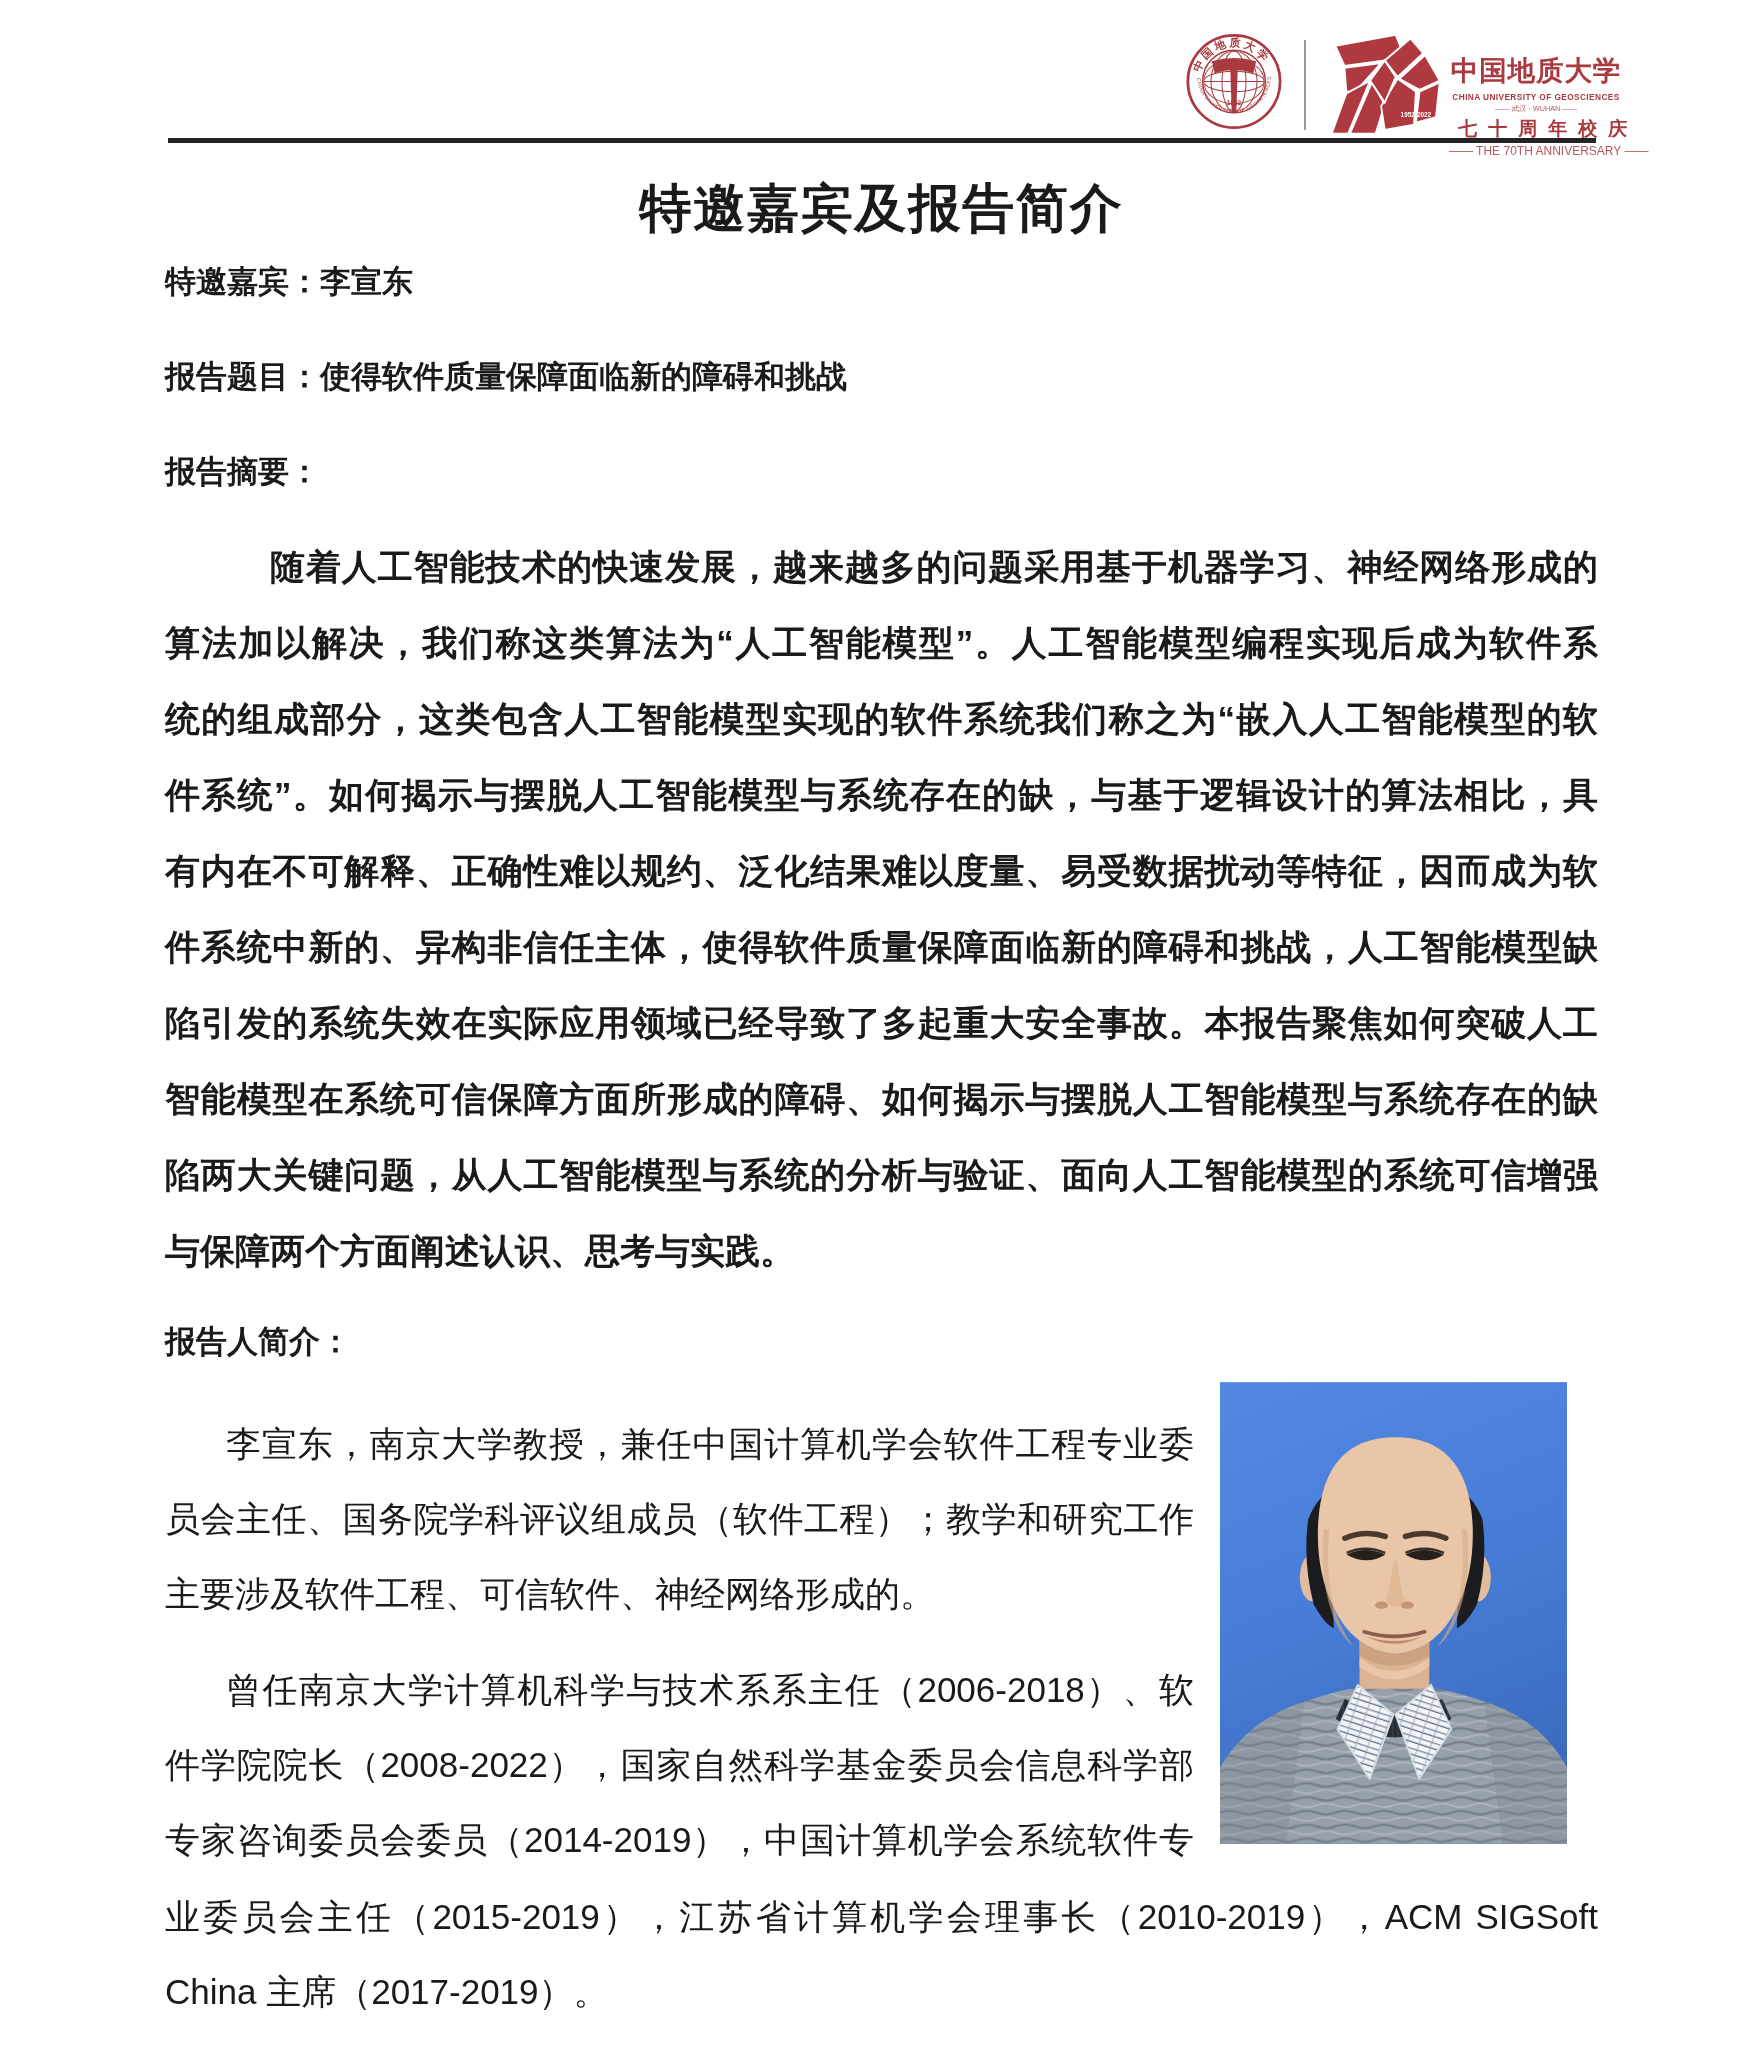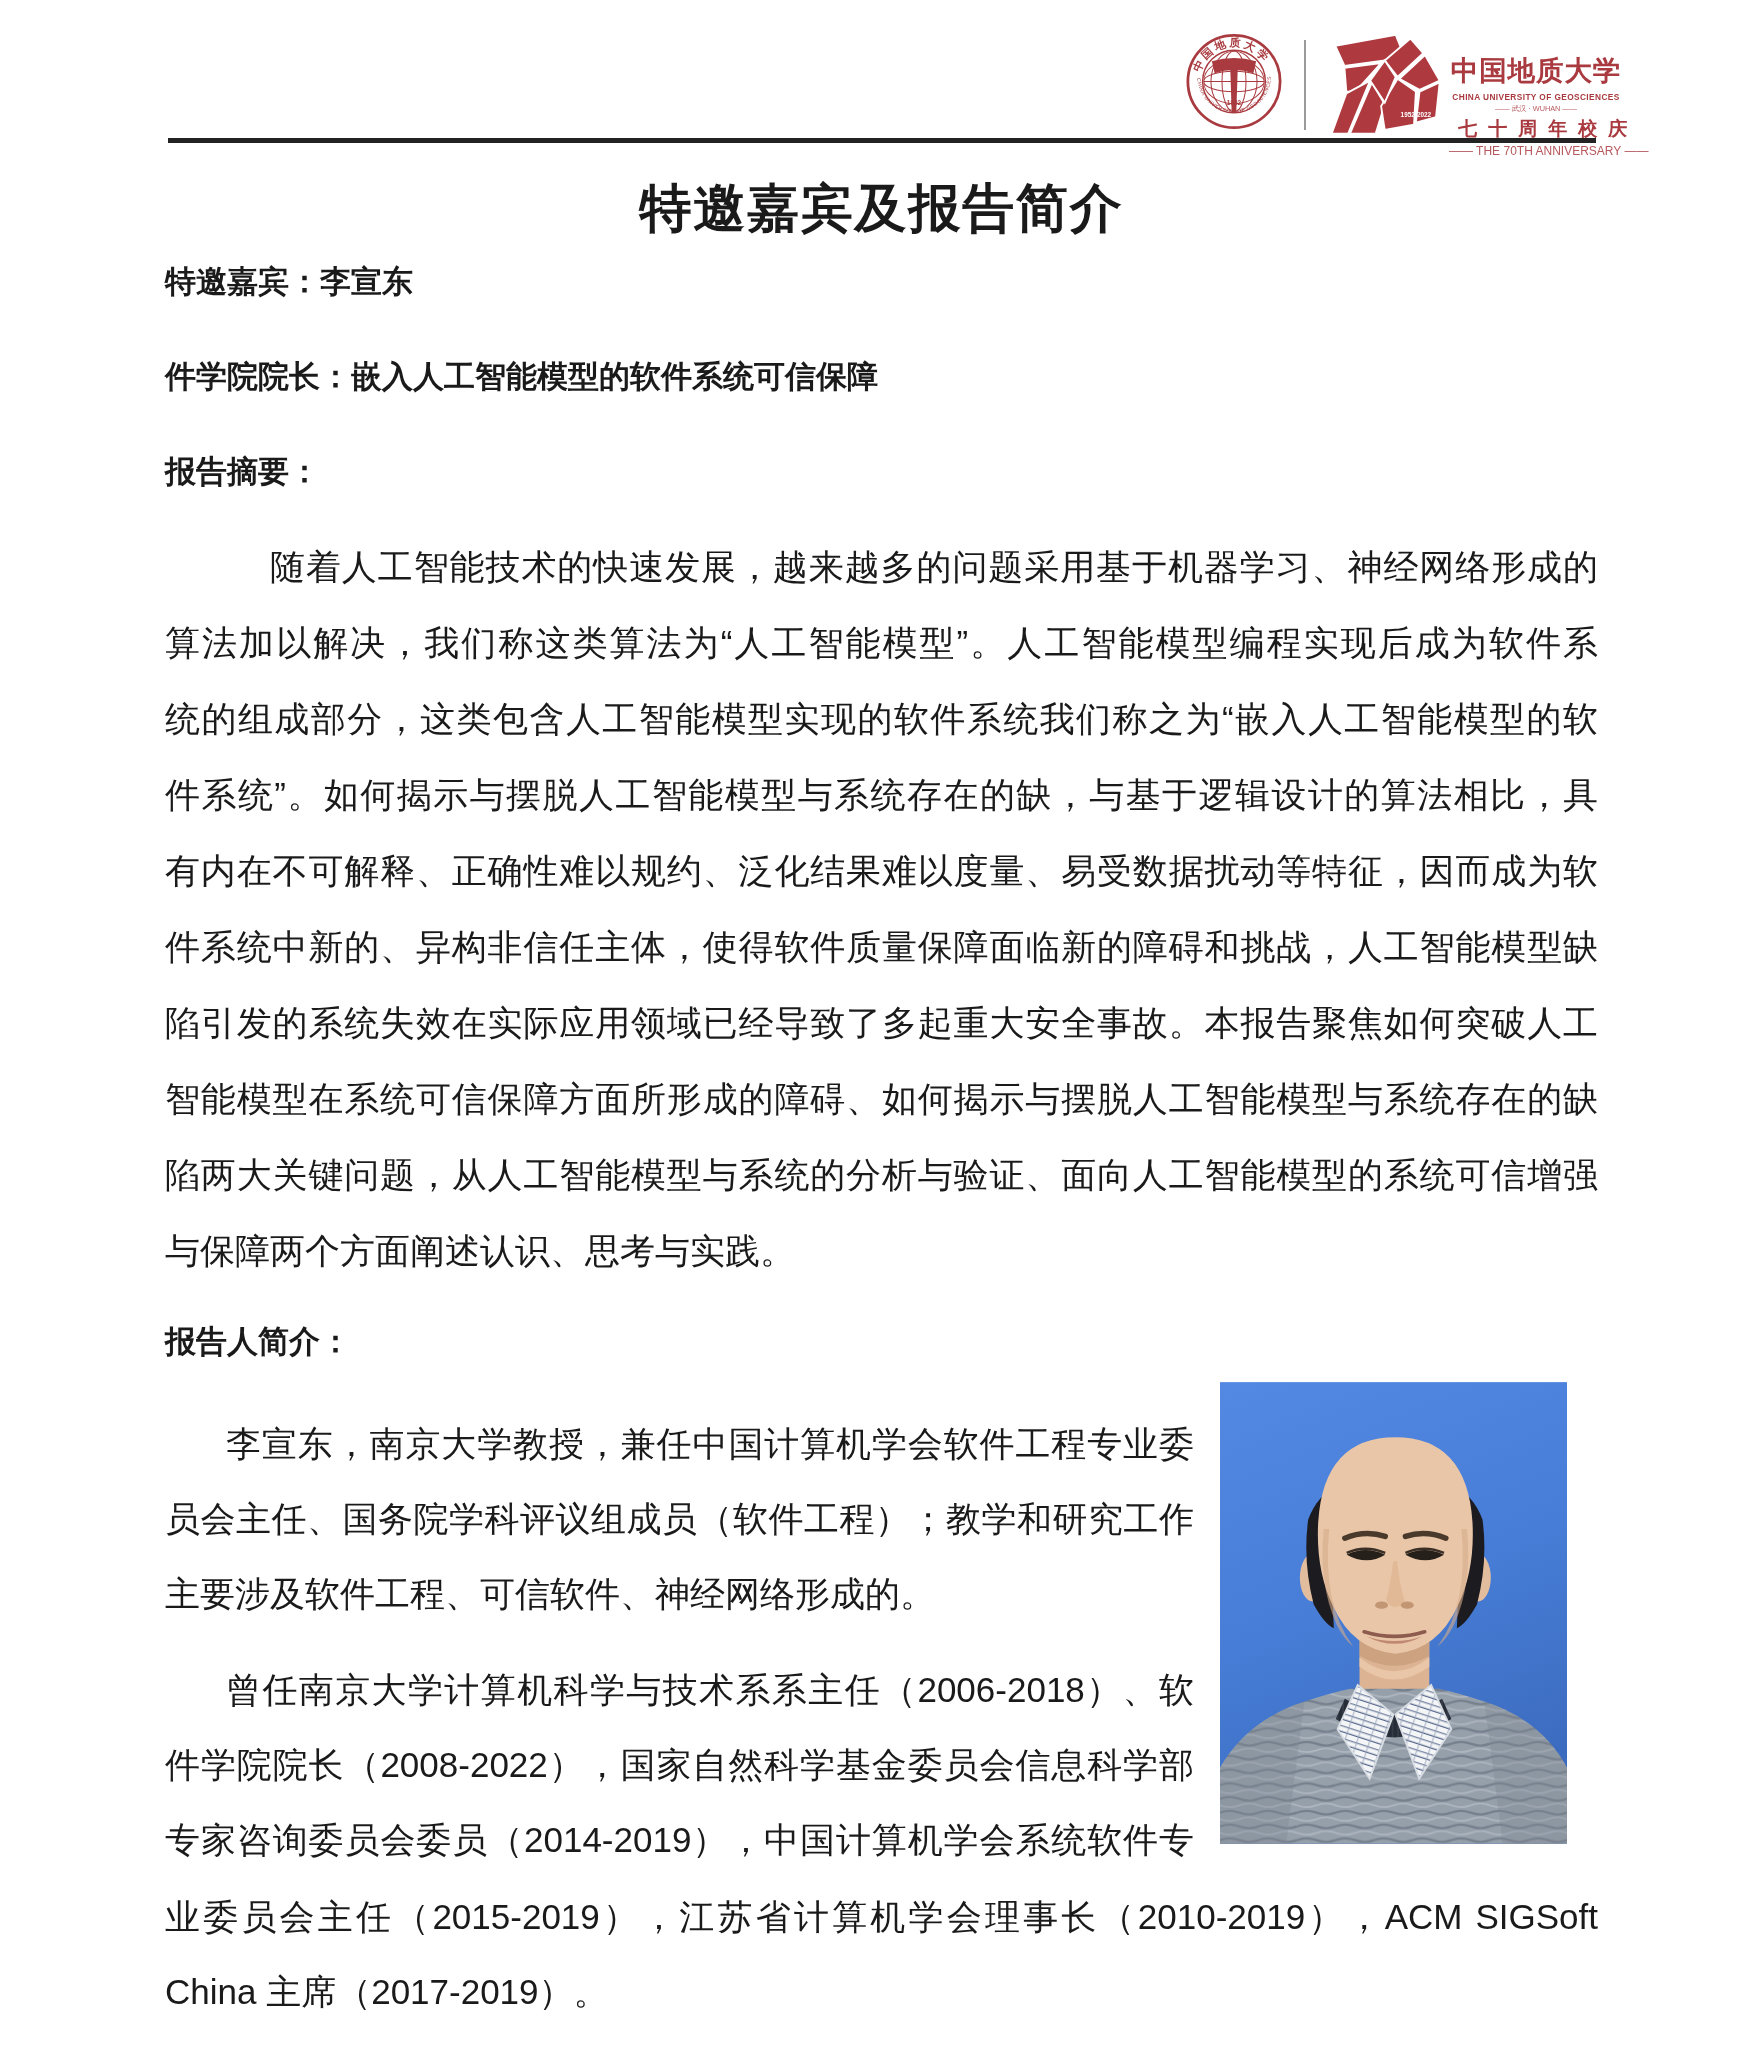"件学院院长：嵌入人工智能模型的软件系统可信保障" div.abs { text: 件学院院长：嵌入人工智能模型的软件系统可信保障 -> 报告题目：使得软件质量保障面临新的障碍和挑战 }
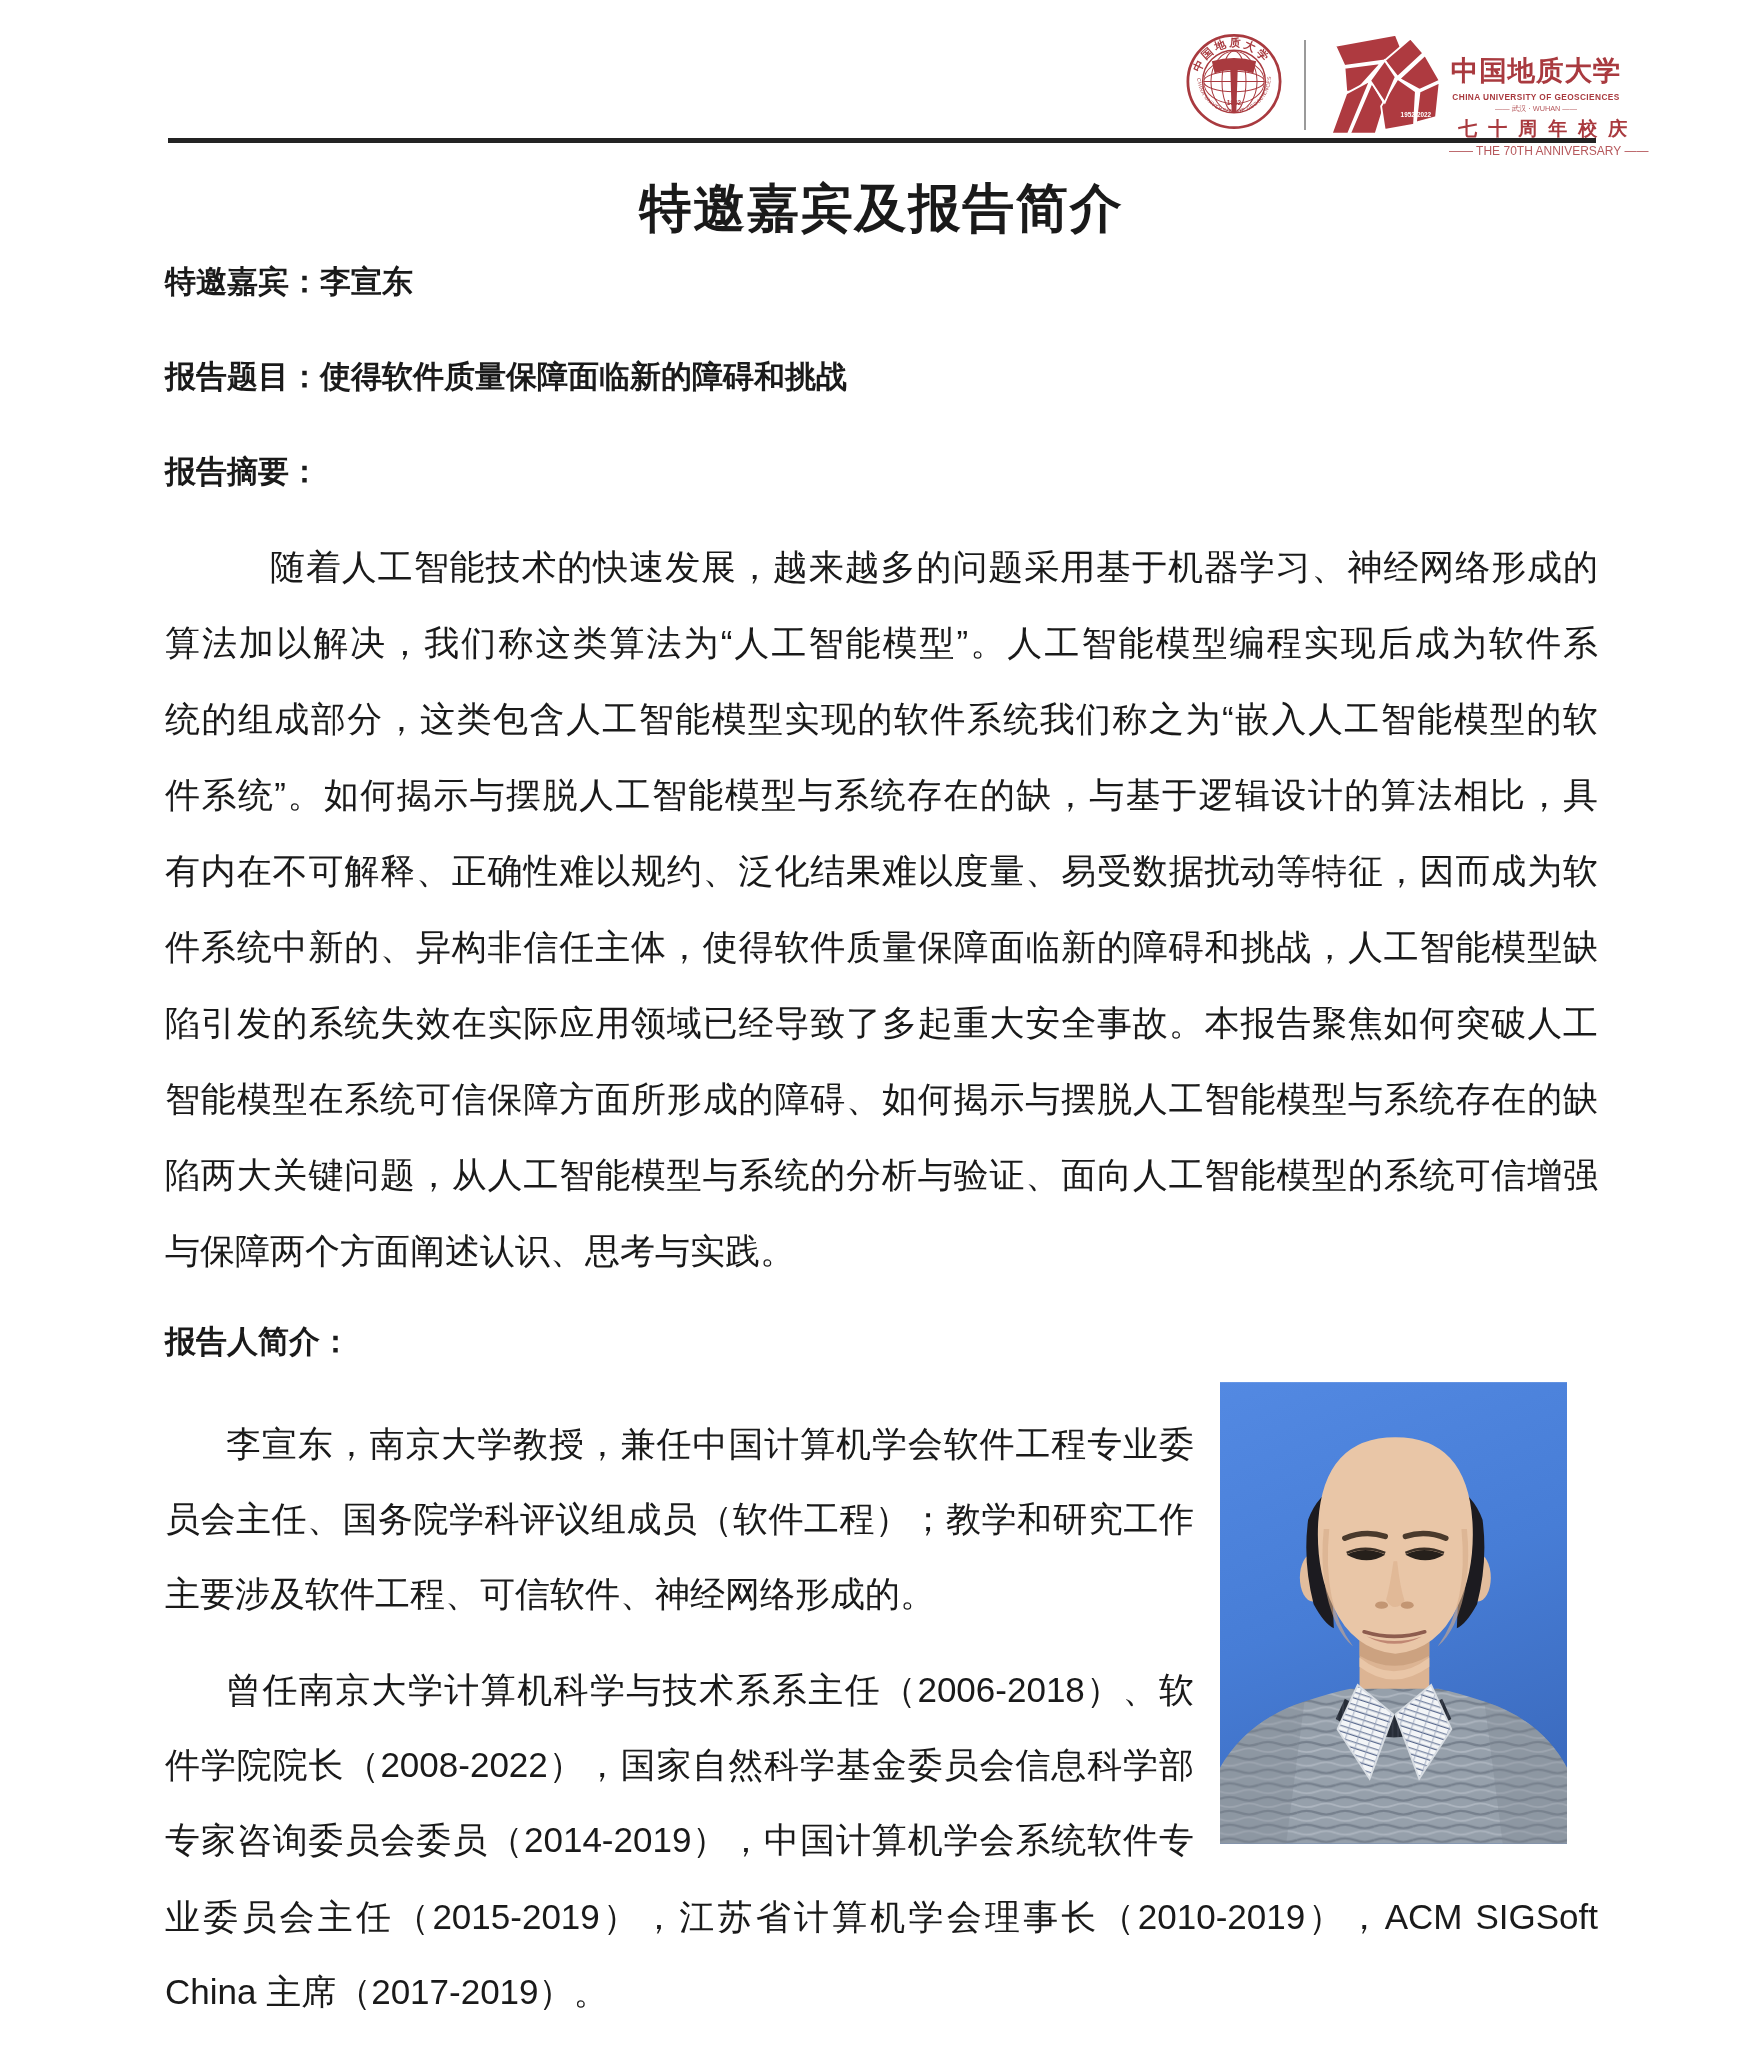"随着人工智能技术的快速发展，越来越多的问题采用基于机器学习、神经网络形成的" .abstract-block { font-weight: none -> bold }
